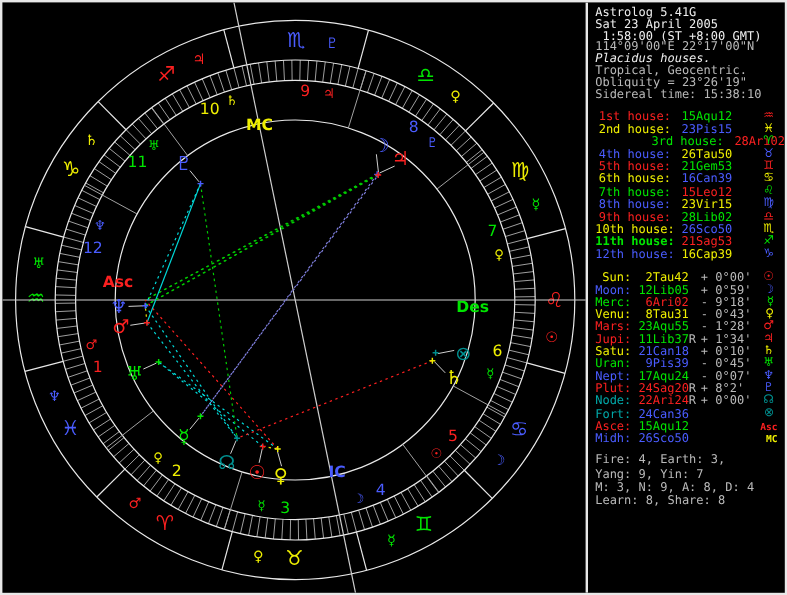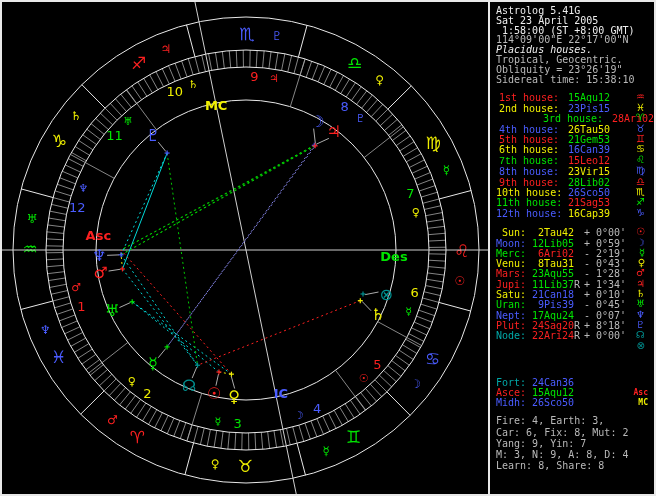"7th house:" span.hlabel { font-family: Liberation Mono, monospace -> none }
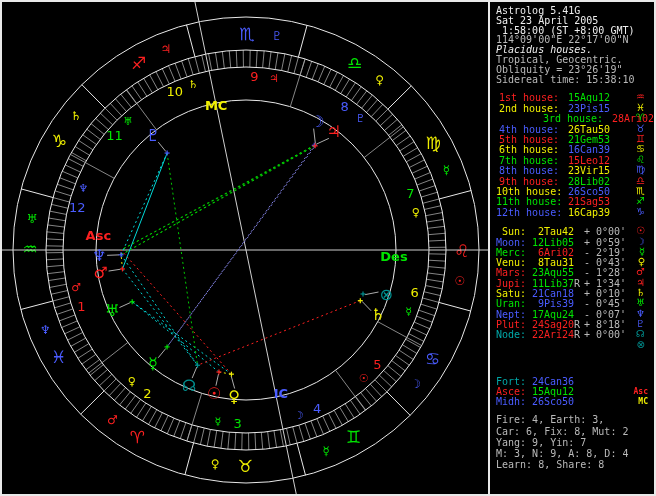"11th house:" span.hlabel { font-weight: none -> bold }
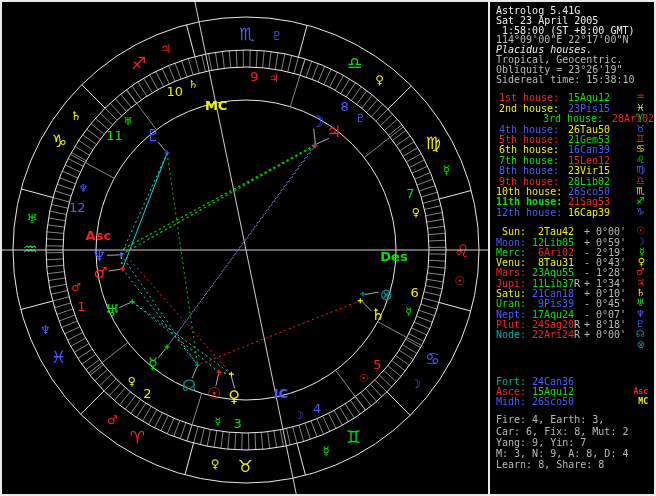"- 2°19'" span.pdelta { text: 2°19' -> 9°18' }
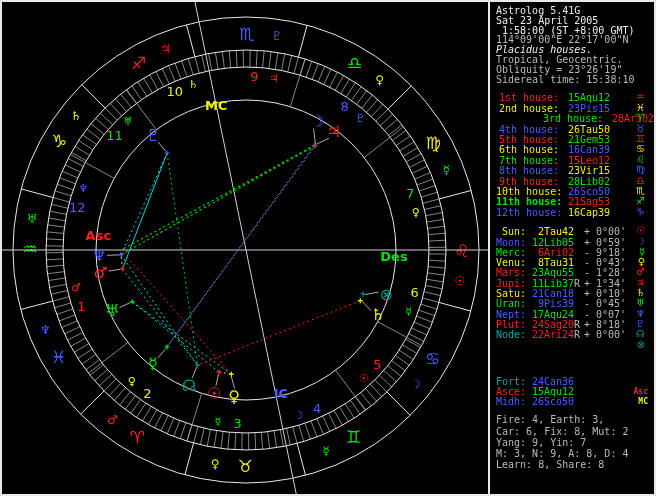"+ 8°18'" span.pdelta { text: 18' -> 2' }
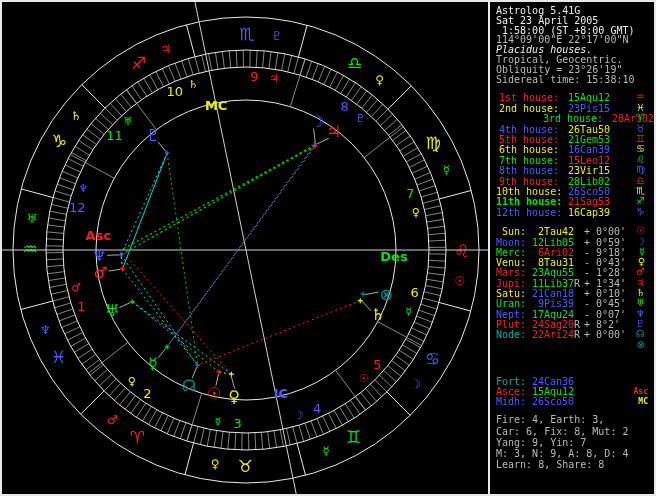"24Can36" span.pvalue { margin-top: 36px -> none }
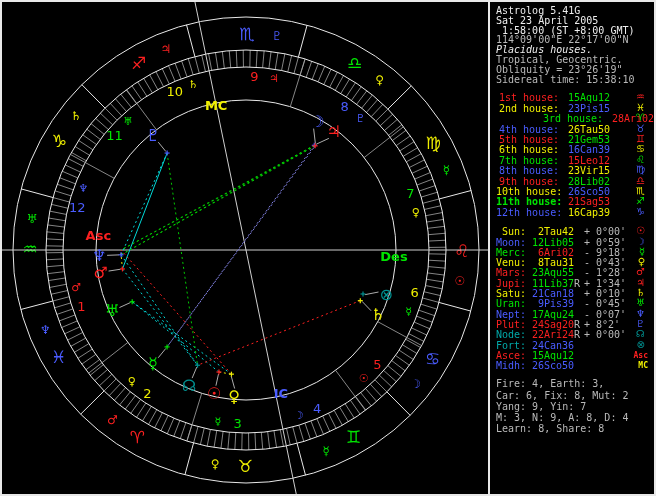"Car: 6, Fix: 8, Mut:" div.line { html: <div>Car: 6, Fix: 8, Mut: 2</div> -> none }
